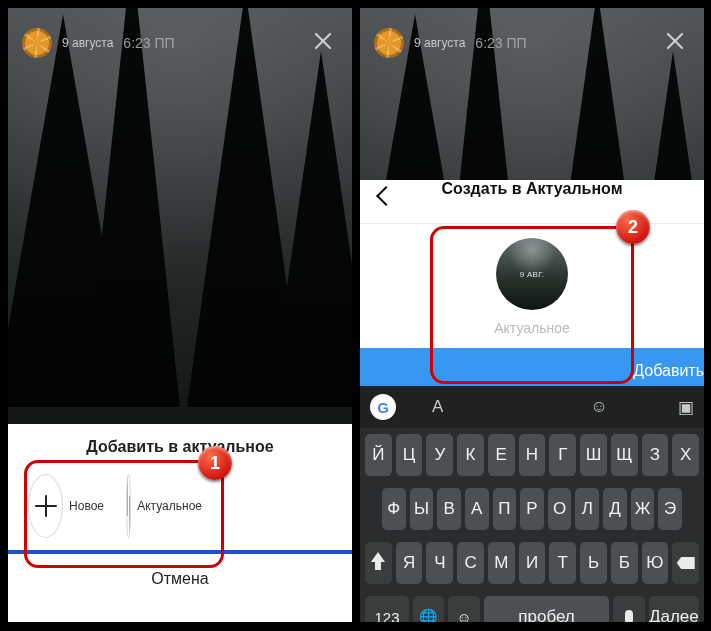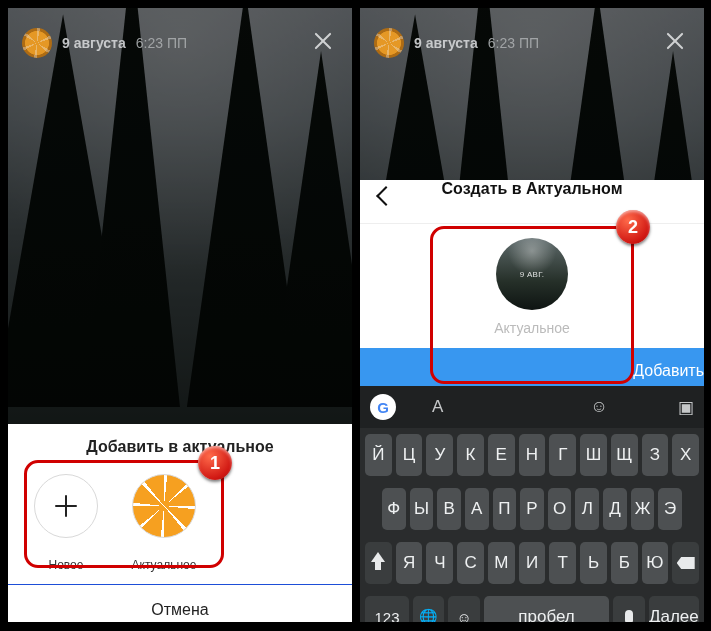"9 августа" .story-head .date { font-size: 14px -> 12px; font-weight: 700 -> 400 }
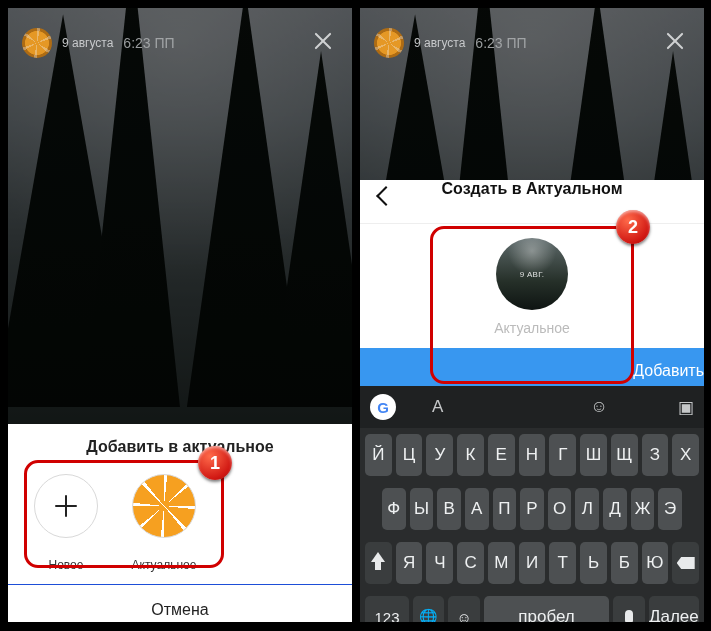"Новое" .bubble { flex-direction: column -> none; gap: 20px -> 6px }
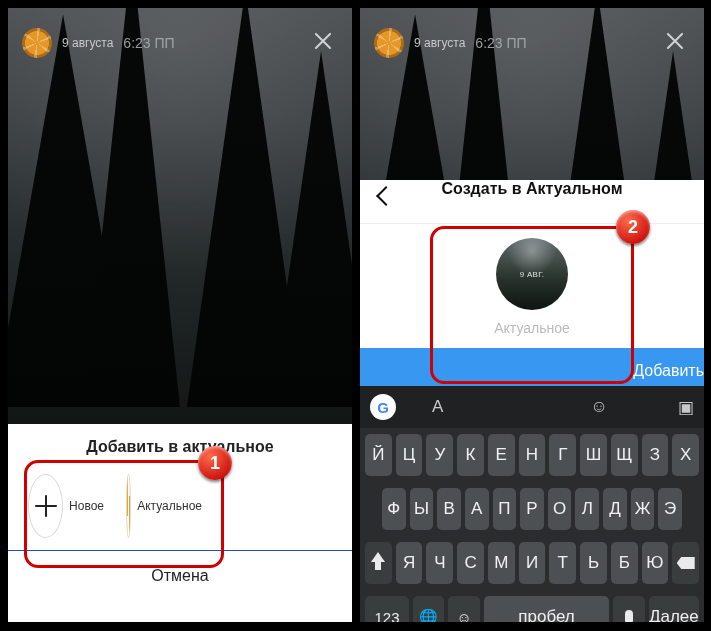"Отмена" .cancel-row { border-top: 1px solid #1d4ed8 -> 4px solid #1d4ed8 }
